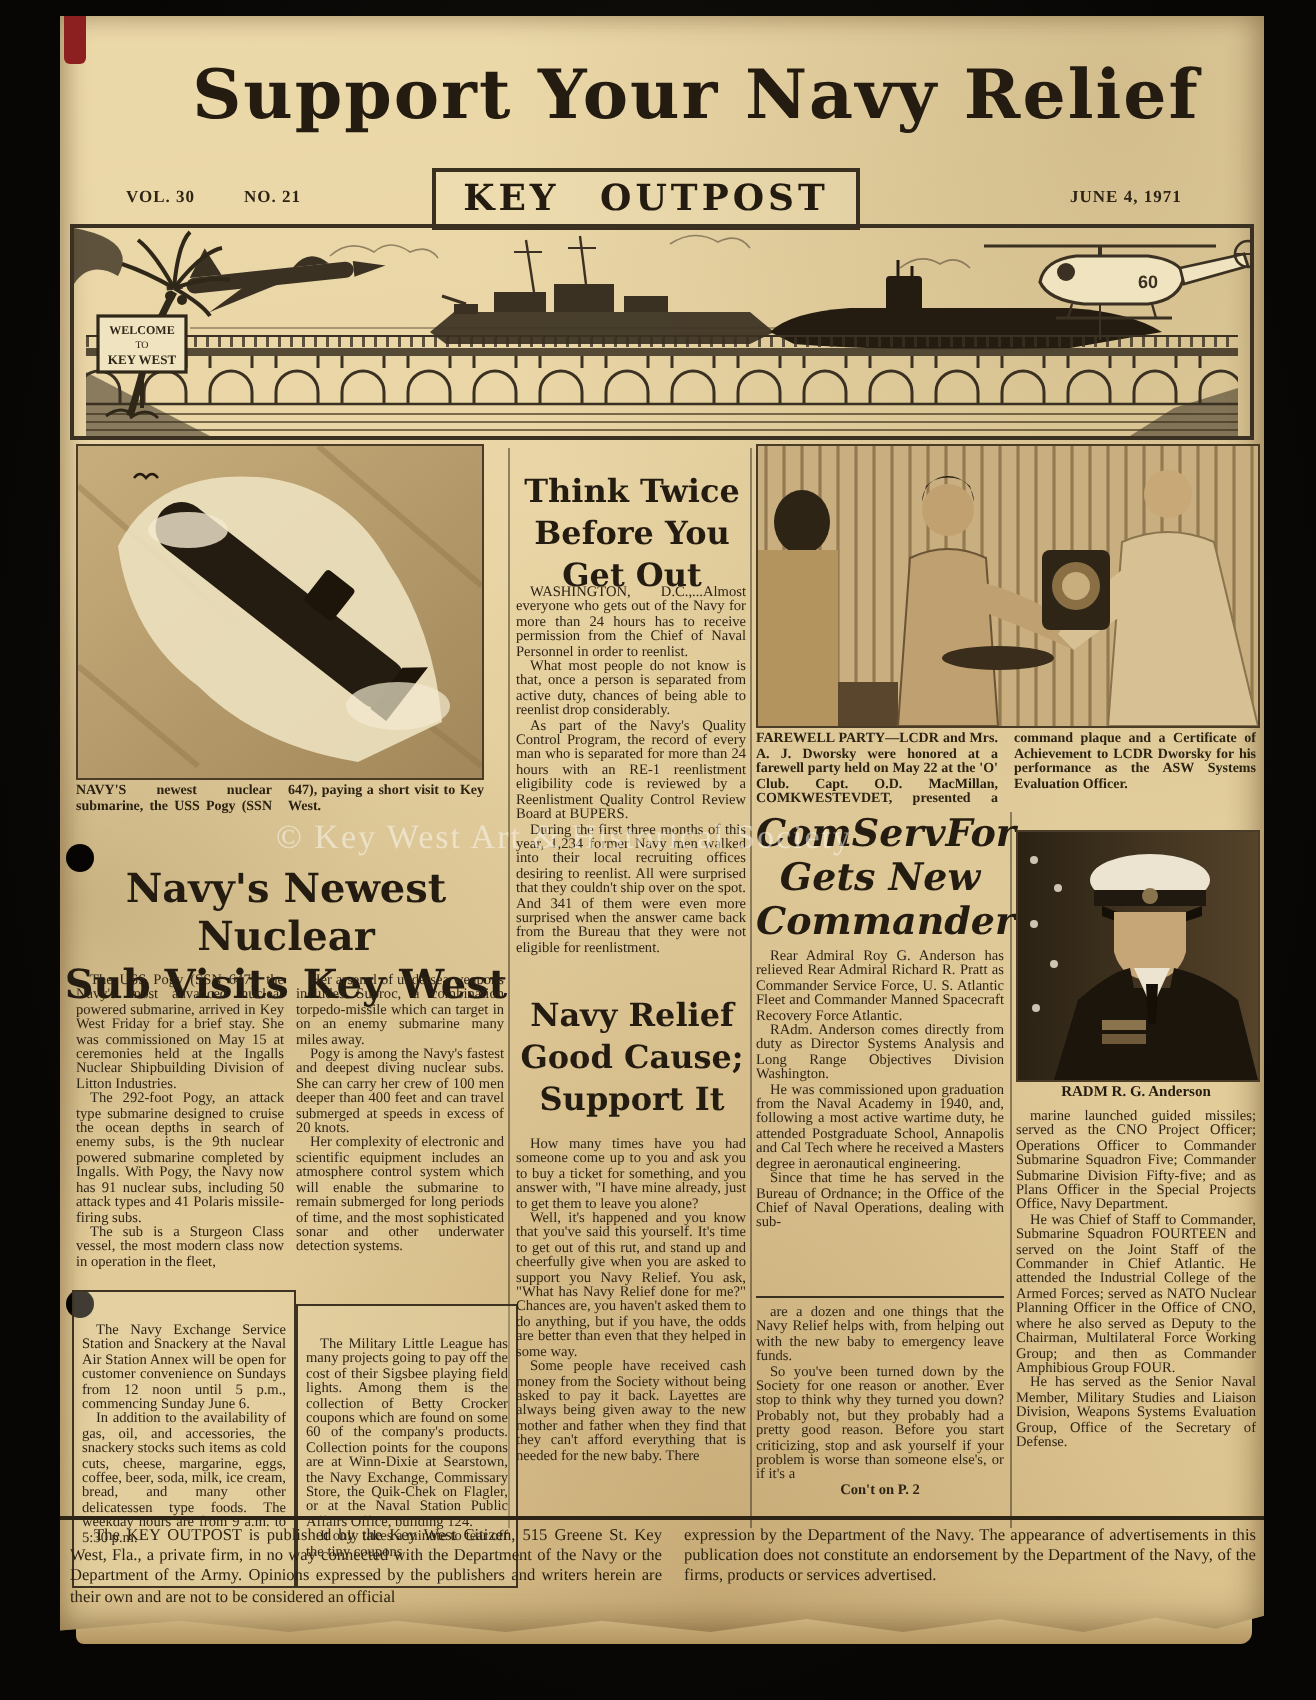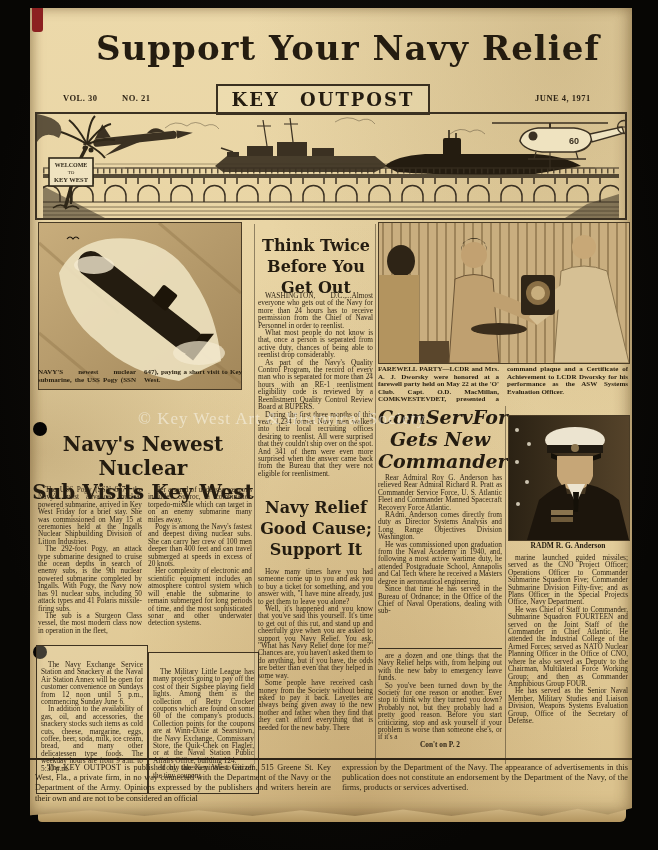"NAVY'S newest nuclear submarine, the" div.abs { top: 361px -> 384px }
